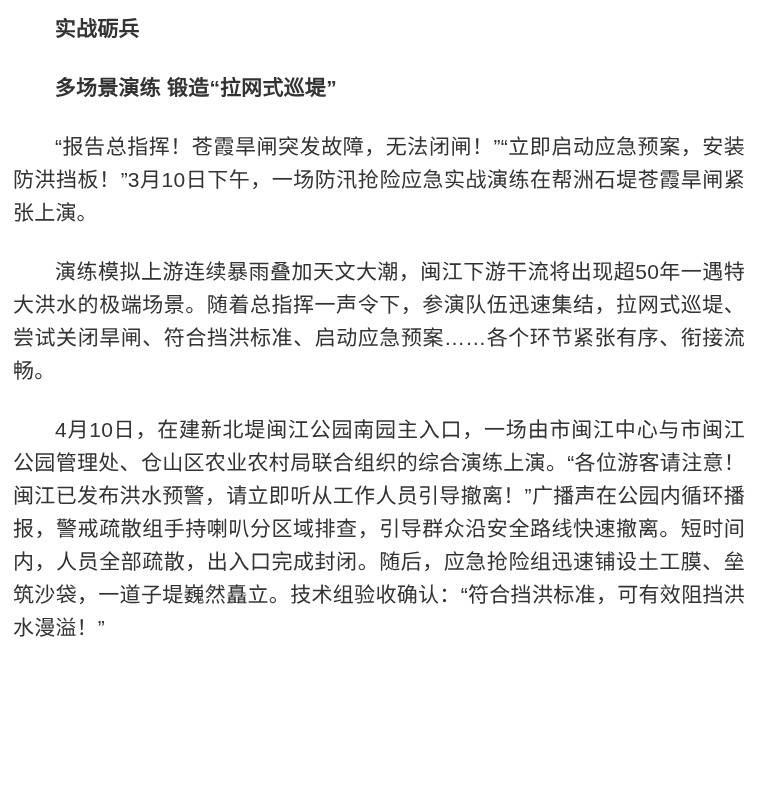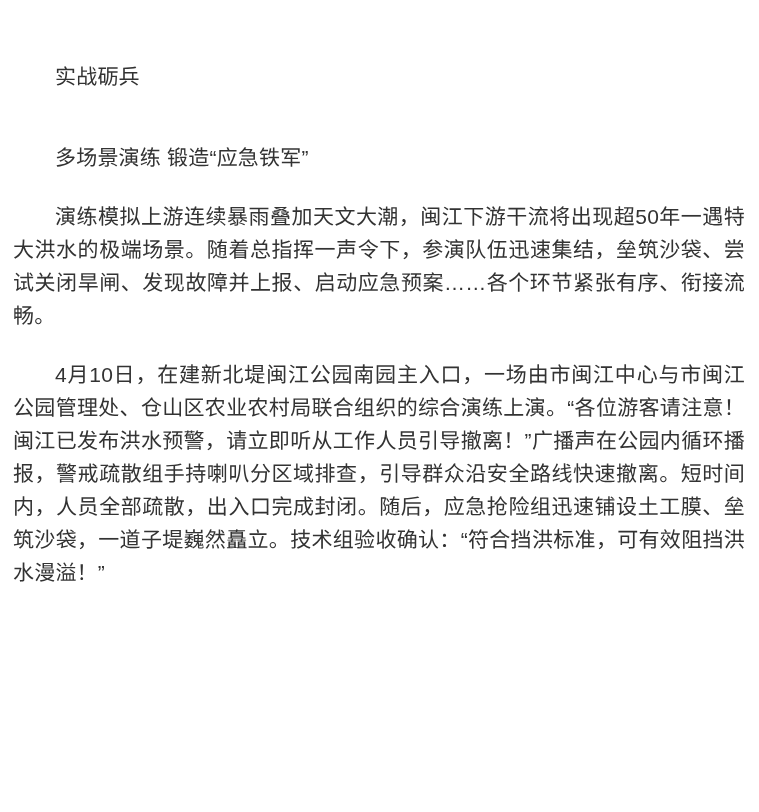"实战砺兵" .article p.hd { font-weight: normal -> bold; margin-top: 48px -> none }
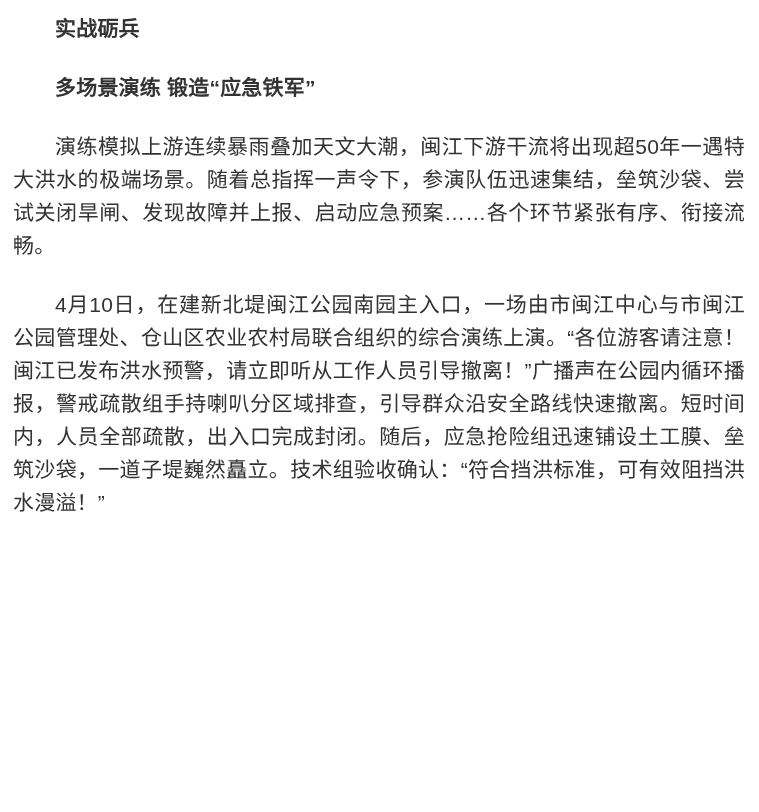"多场景演练 锻造“应急铁军”" p.hd { text: 应急铁军 -> 拉网式巡堤 }
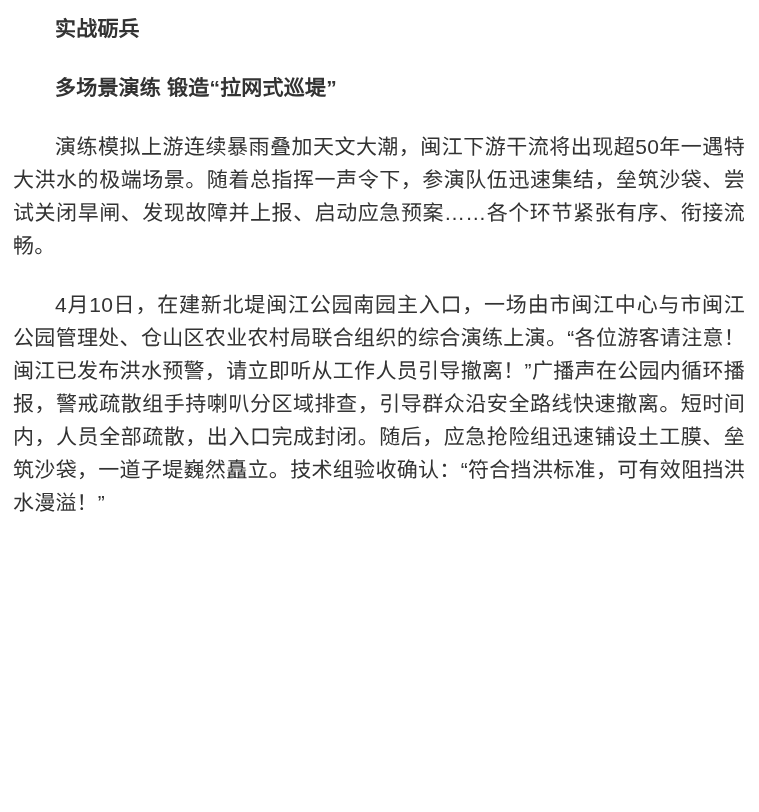"“报告总指挥！苍霞旱闸突发故障，无法闭闸！”“立即启动应急预案，安装防洪挡板！”" p.para { html: none -> <p>“报告总指挥！苍霞旱闸突发故障，无法闭闸！”“立即启动应急预案，安装防洪挡板！”3月10日下午，一场防汛抢险应急实战演练在帮洲石堤苍霞旱闸紧张上演。</p> }
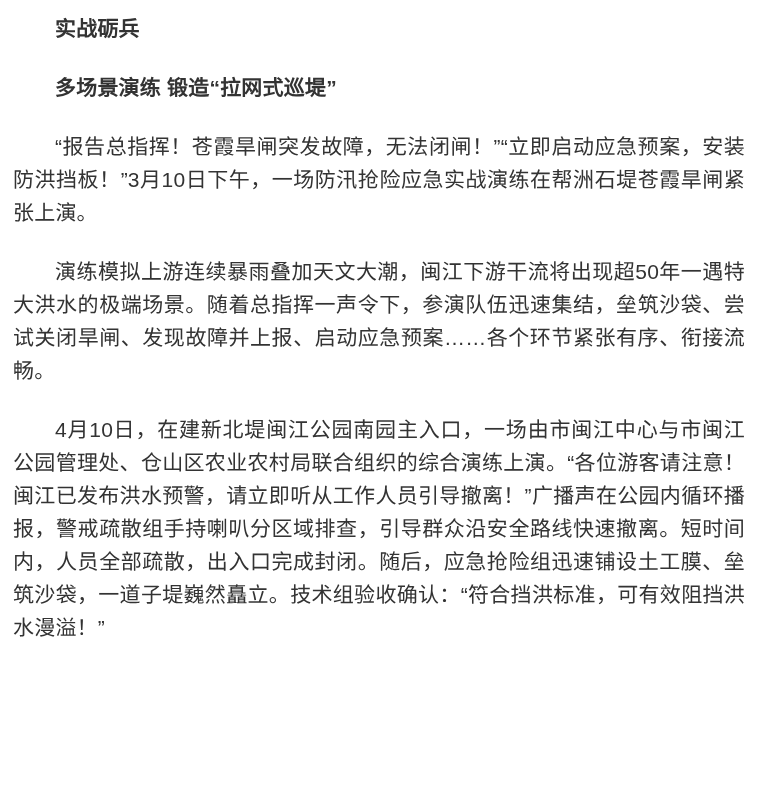"演练模拟上游连续暴雨叠加天文大潮，闽江下游干流将出现超50年一遇特大洪水的极端场" p.para { text: 垒筑沙袋、尝试关闭旱闸、发现故障并上报 -> 拉网式巡堤、尝试关闭旱闸、符合挡洪标准 }
